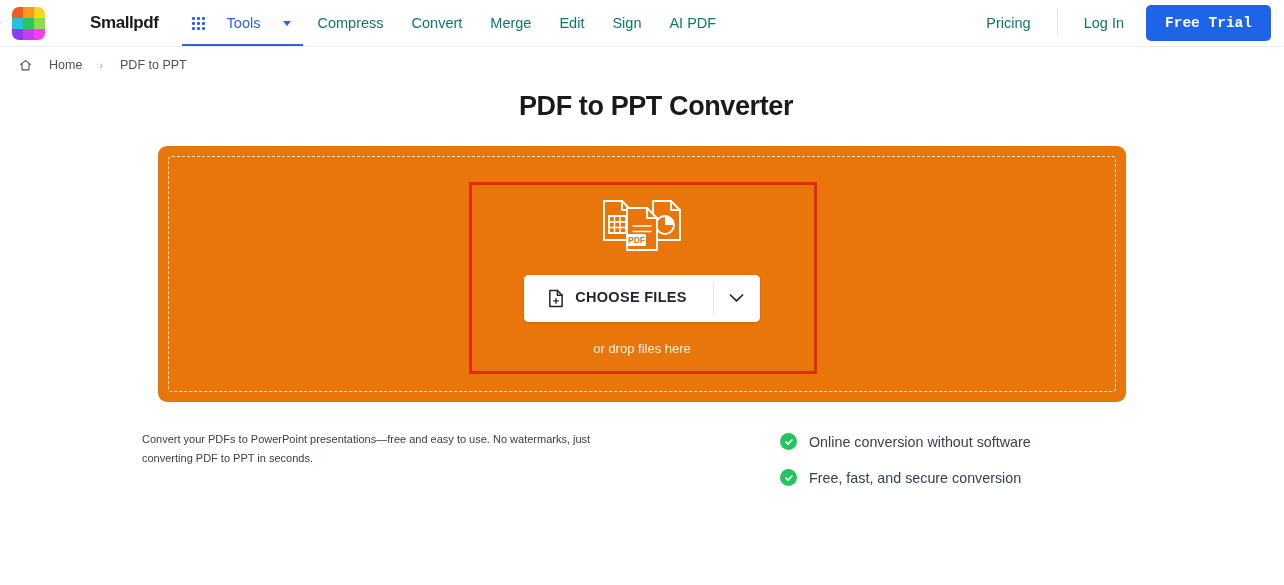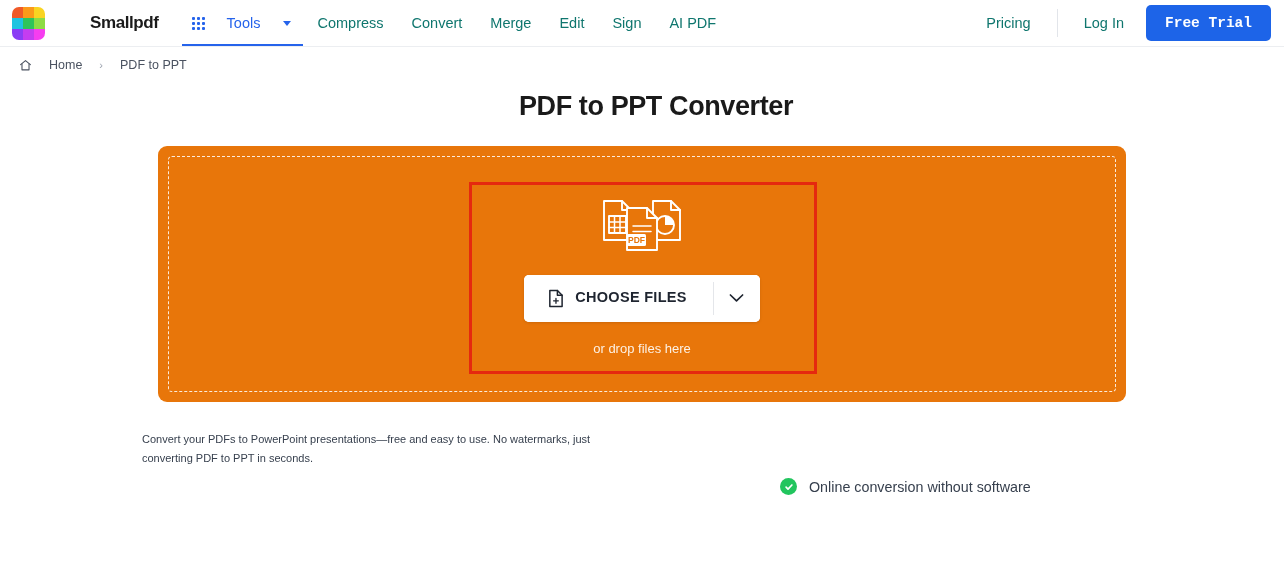"Online conversion without software" .features { margin-top: 45px -> none }
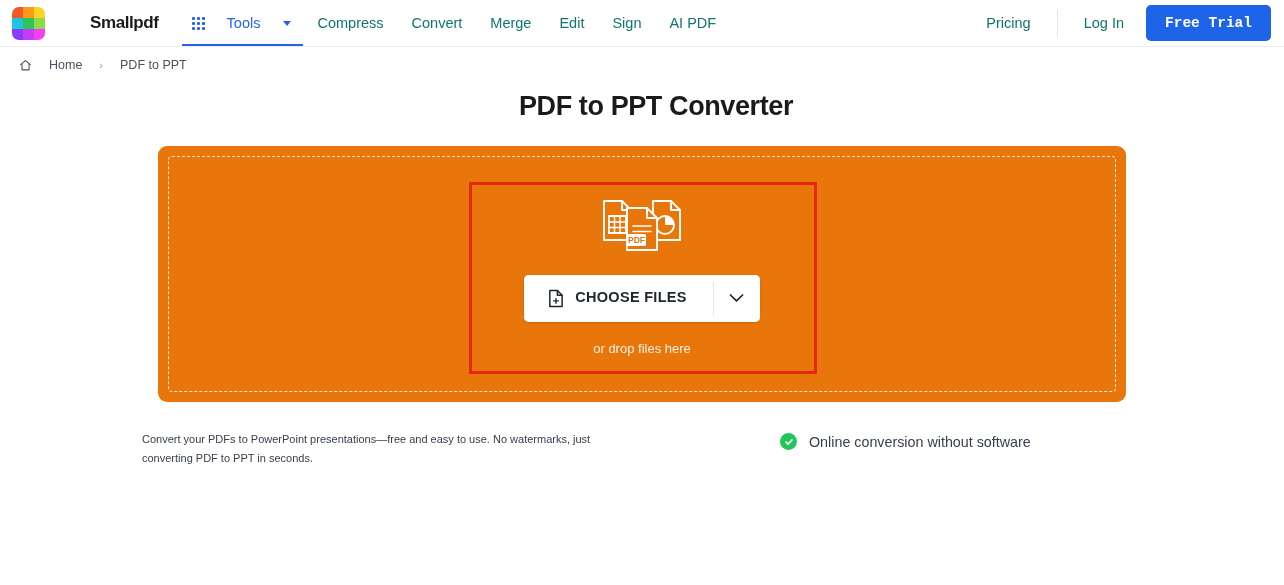"Free, fast, and secure conversion" div.feature { html: none -> <div> <span> <svg> <path></path> </svg> </span> <span>Free, fast, and secure conversion</span> </div> }
